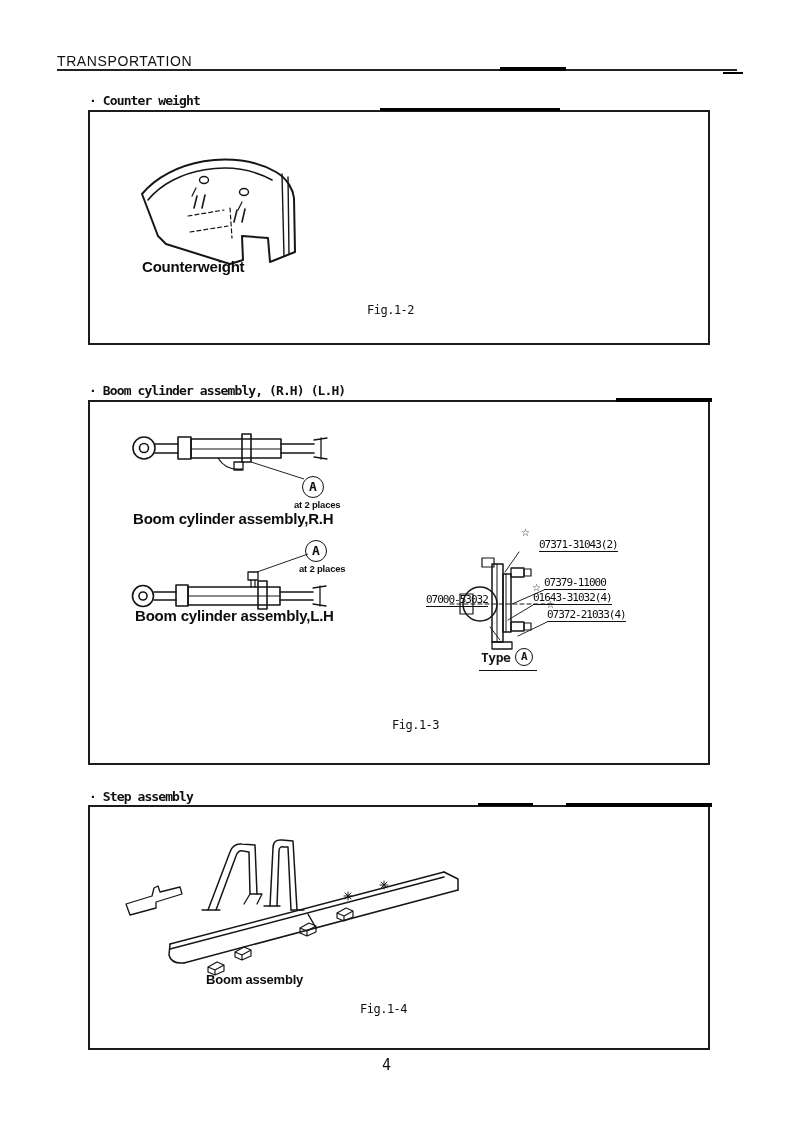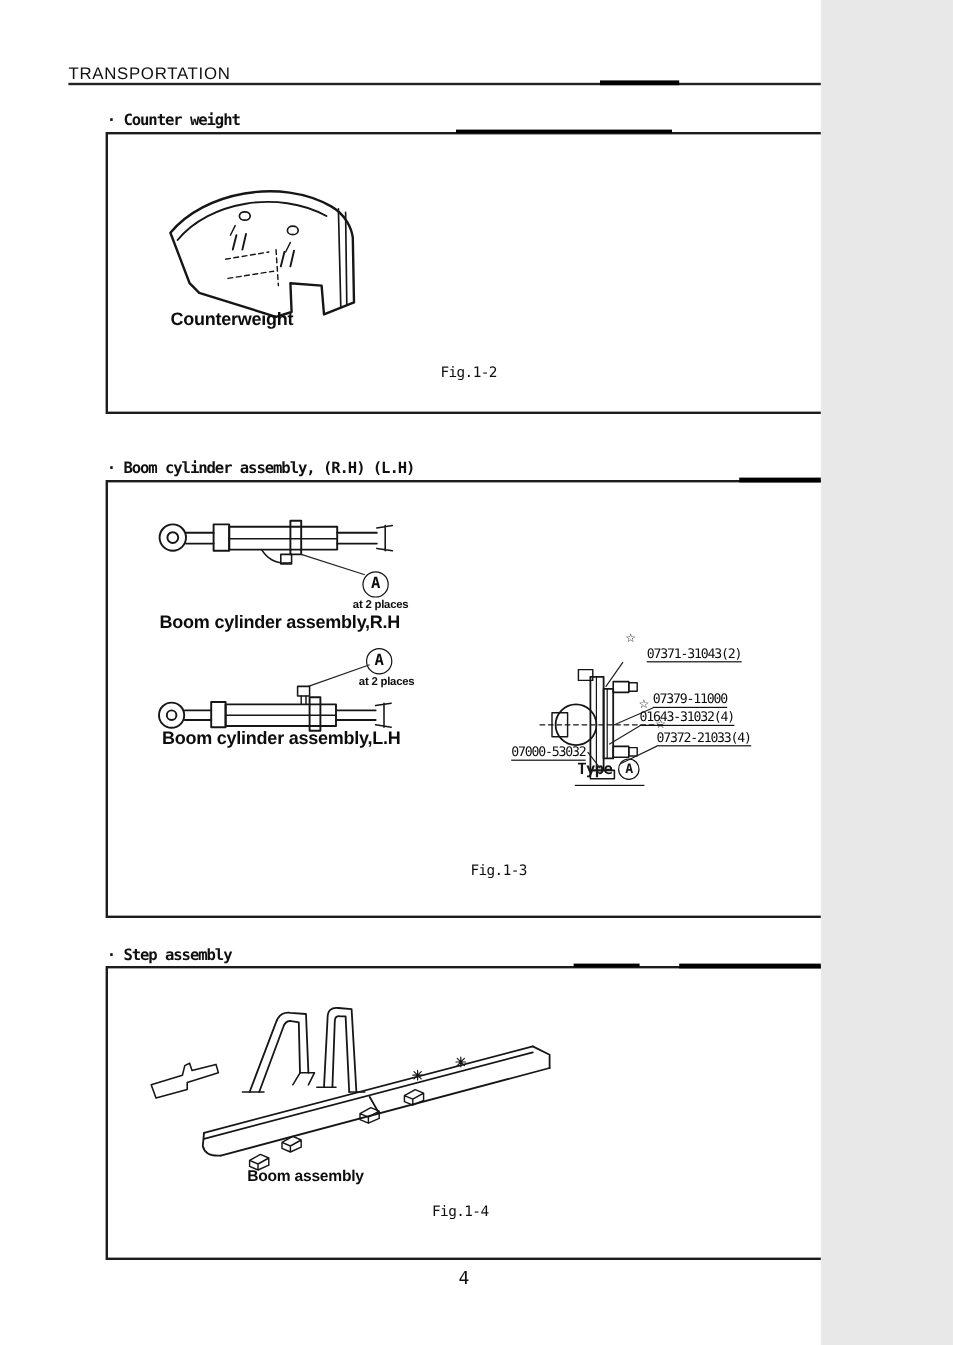"TRANSPORTATION" .page { width: 684px -> 794px }
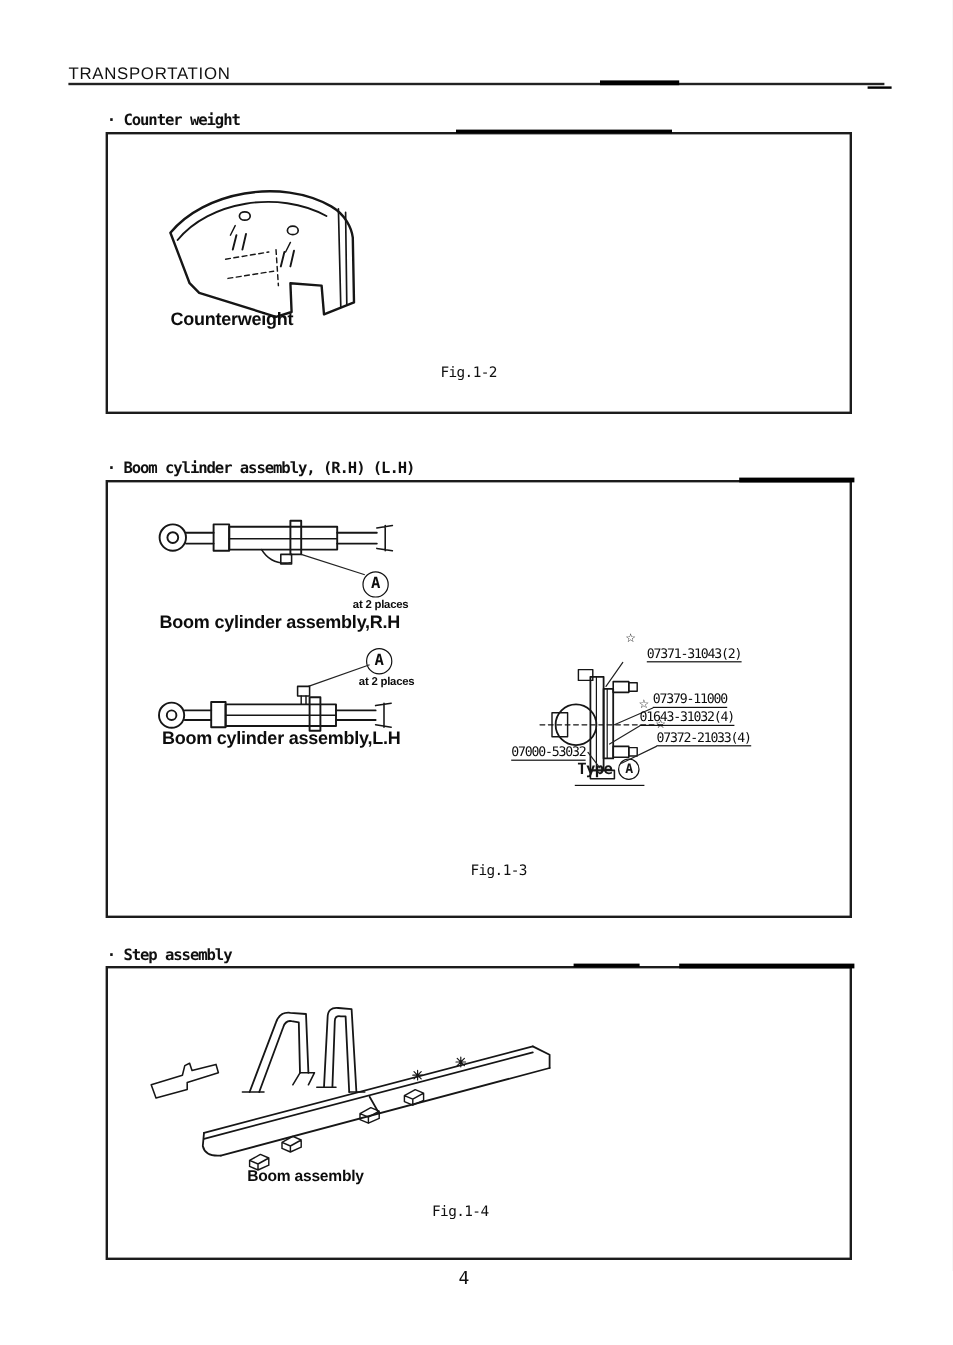"07000-53032" div.abs { top: 621px -> 594px }
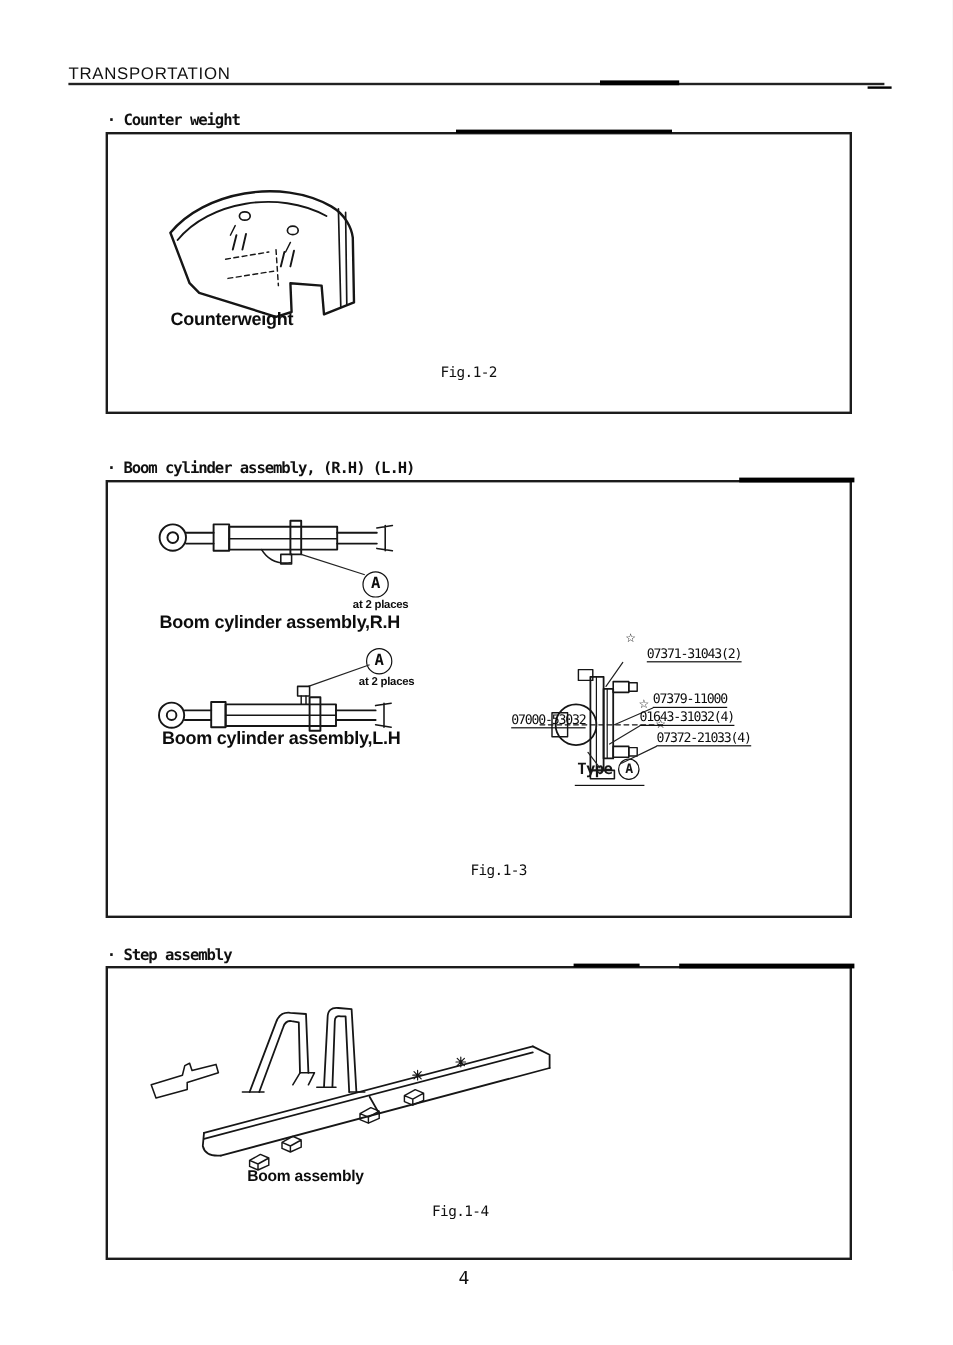"Type" div.abs { top: 632px -> 648px }
